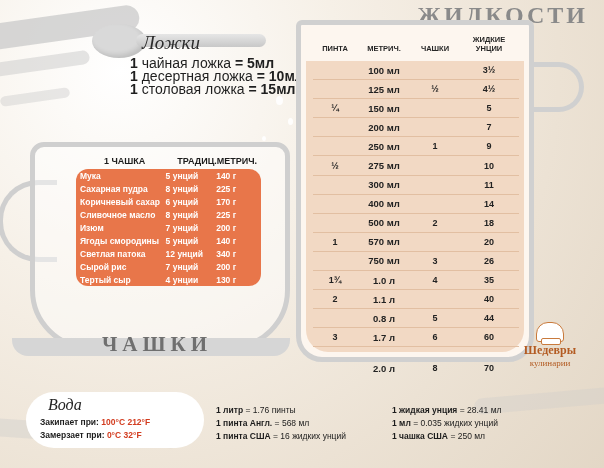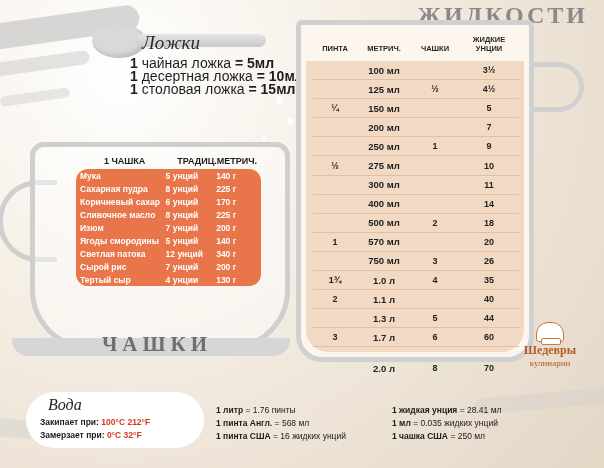"1.3 л" div.jr2 { text: 1.3 -> 0.8 }
